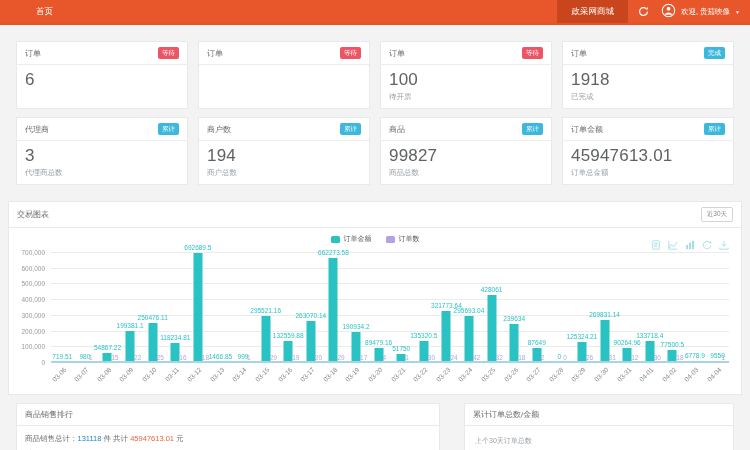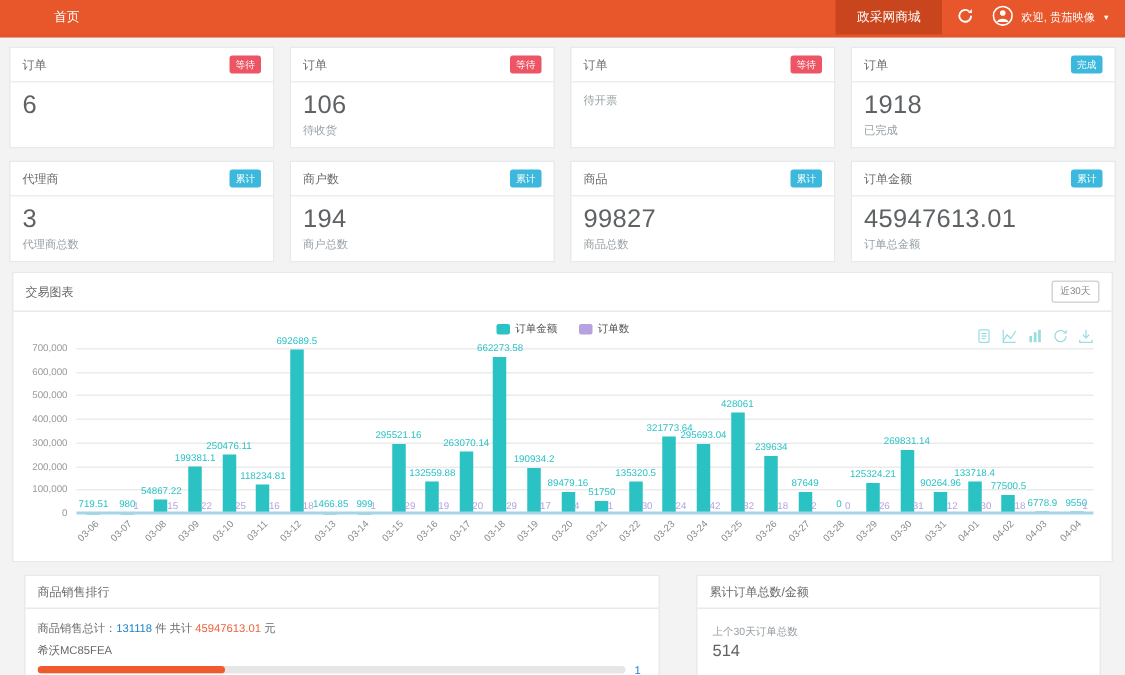"订单" .stats { margin: 6px -> 16px }
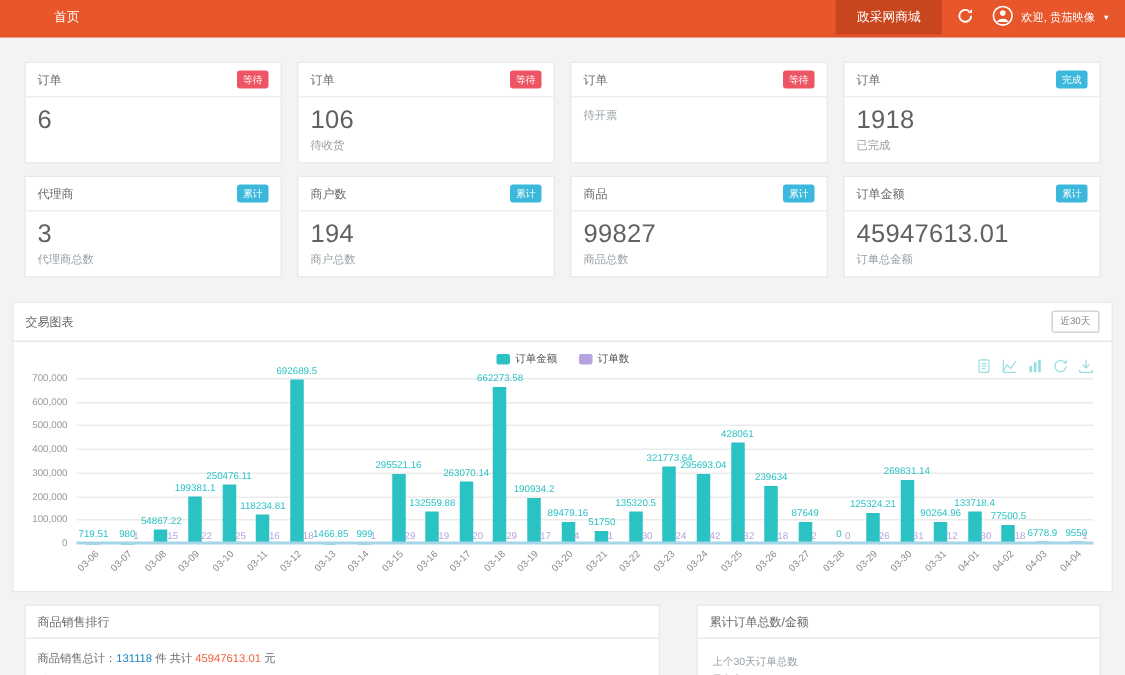"106" div.card-body { html: <div> <div>106</div> <div>待收货</div> </div> -> none }
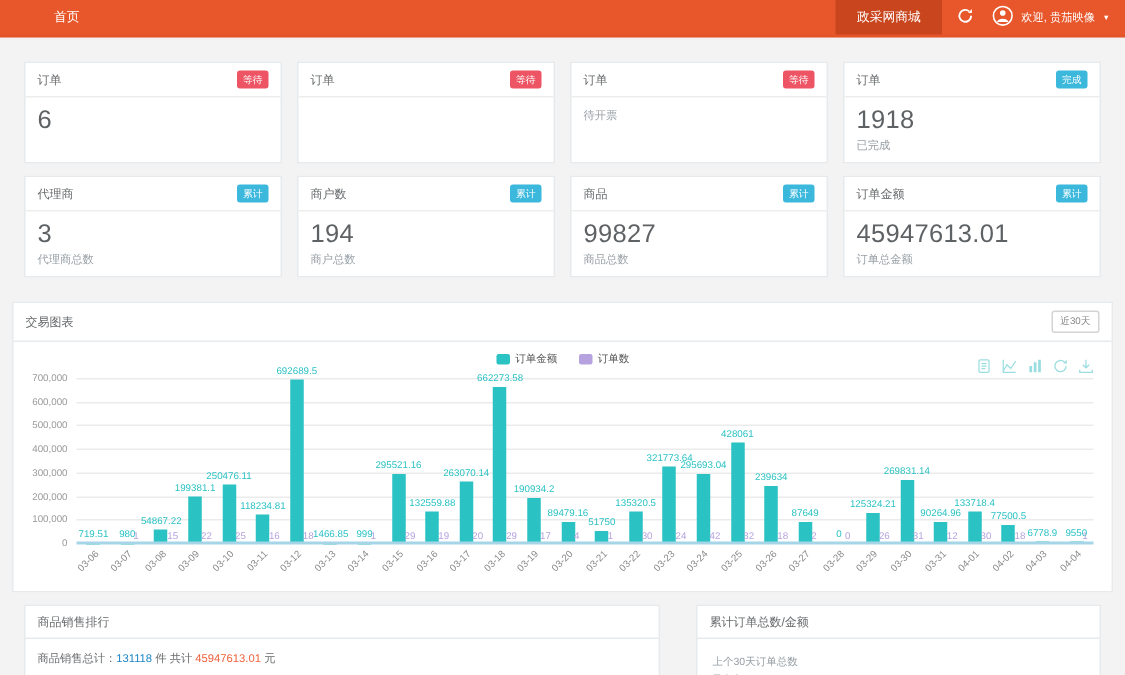"100" div.card-value { html: none -> <div>100</div> }
